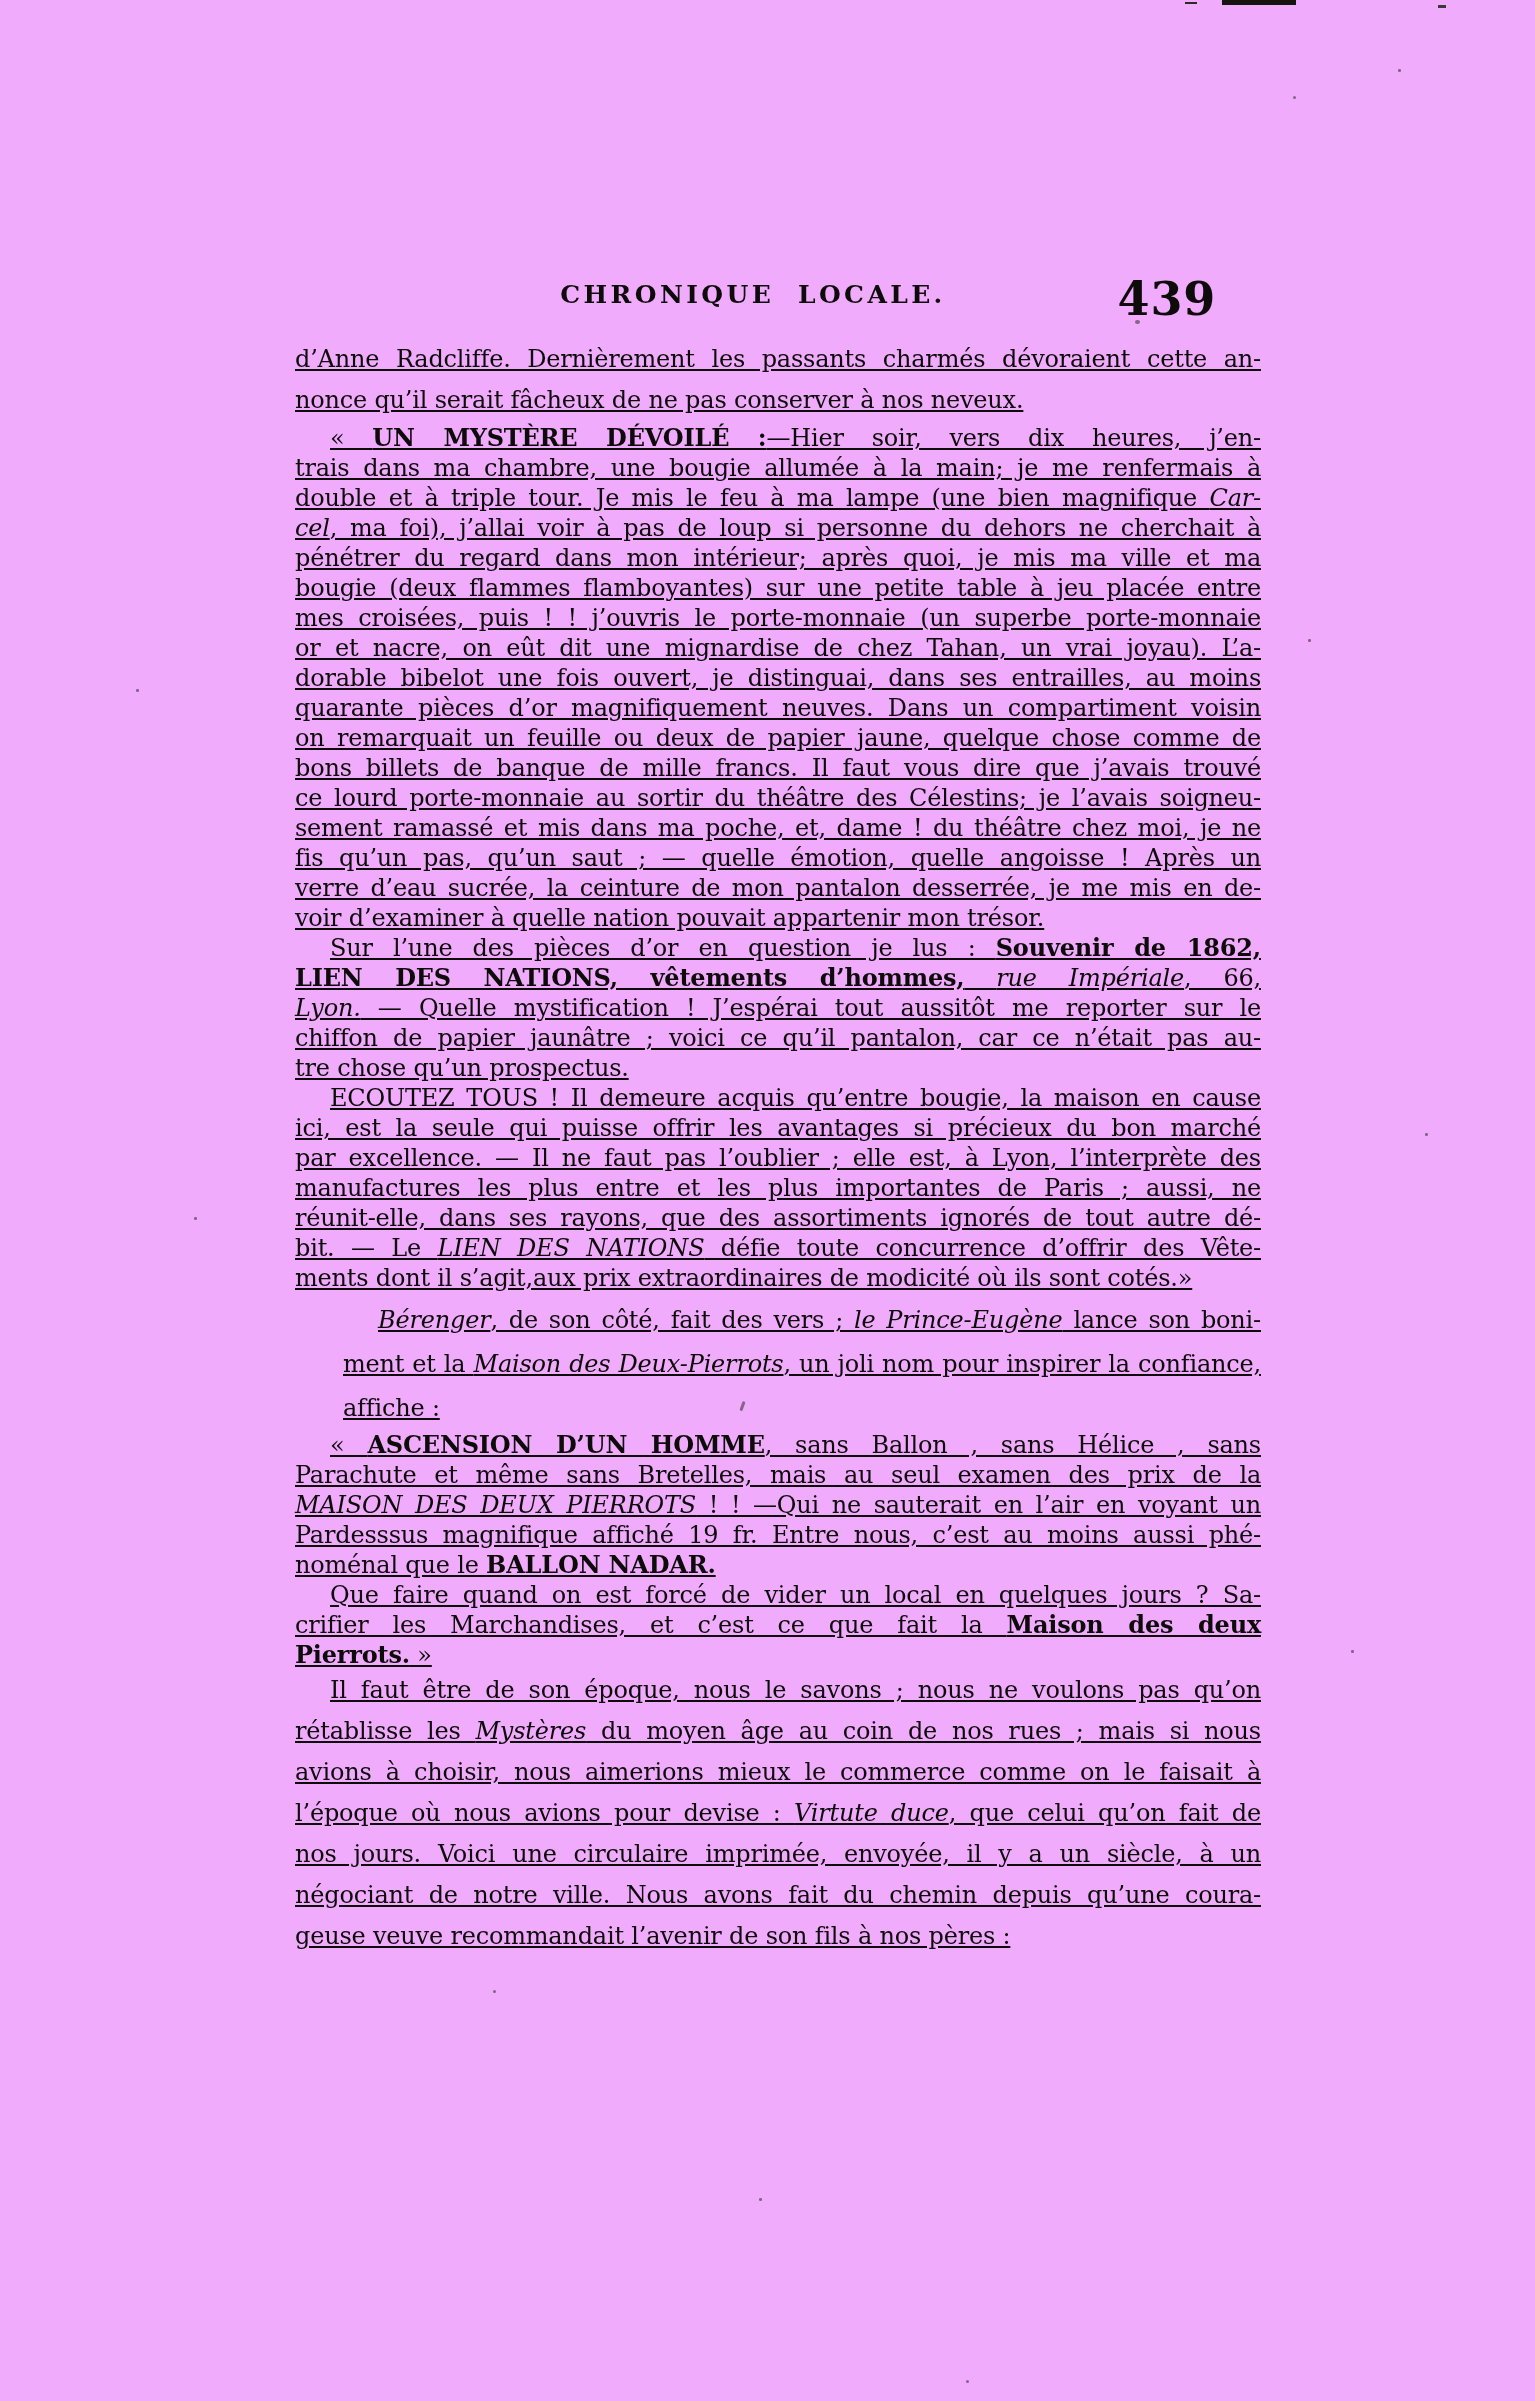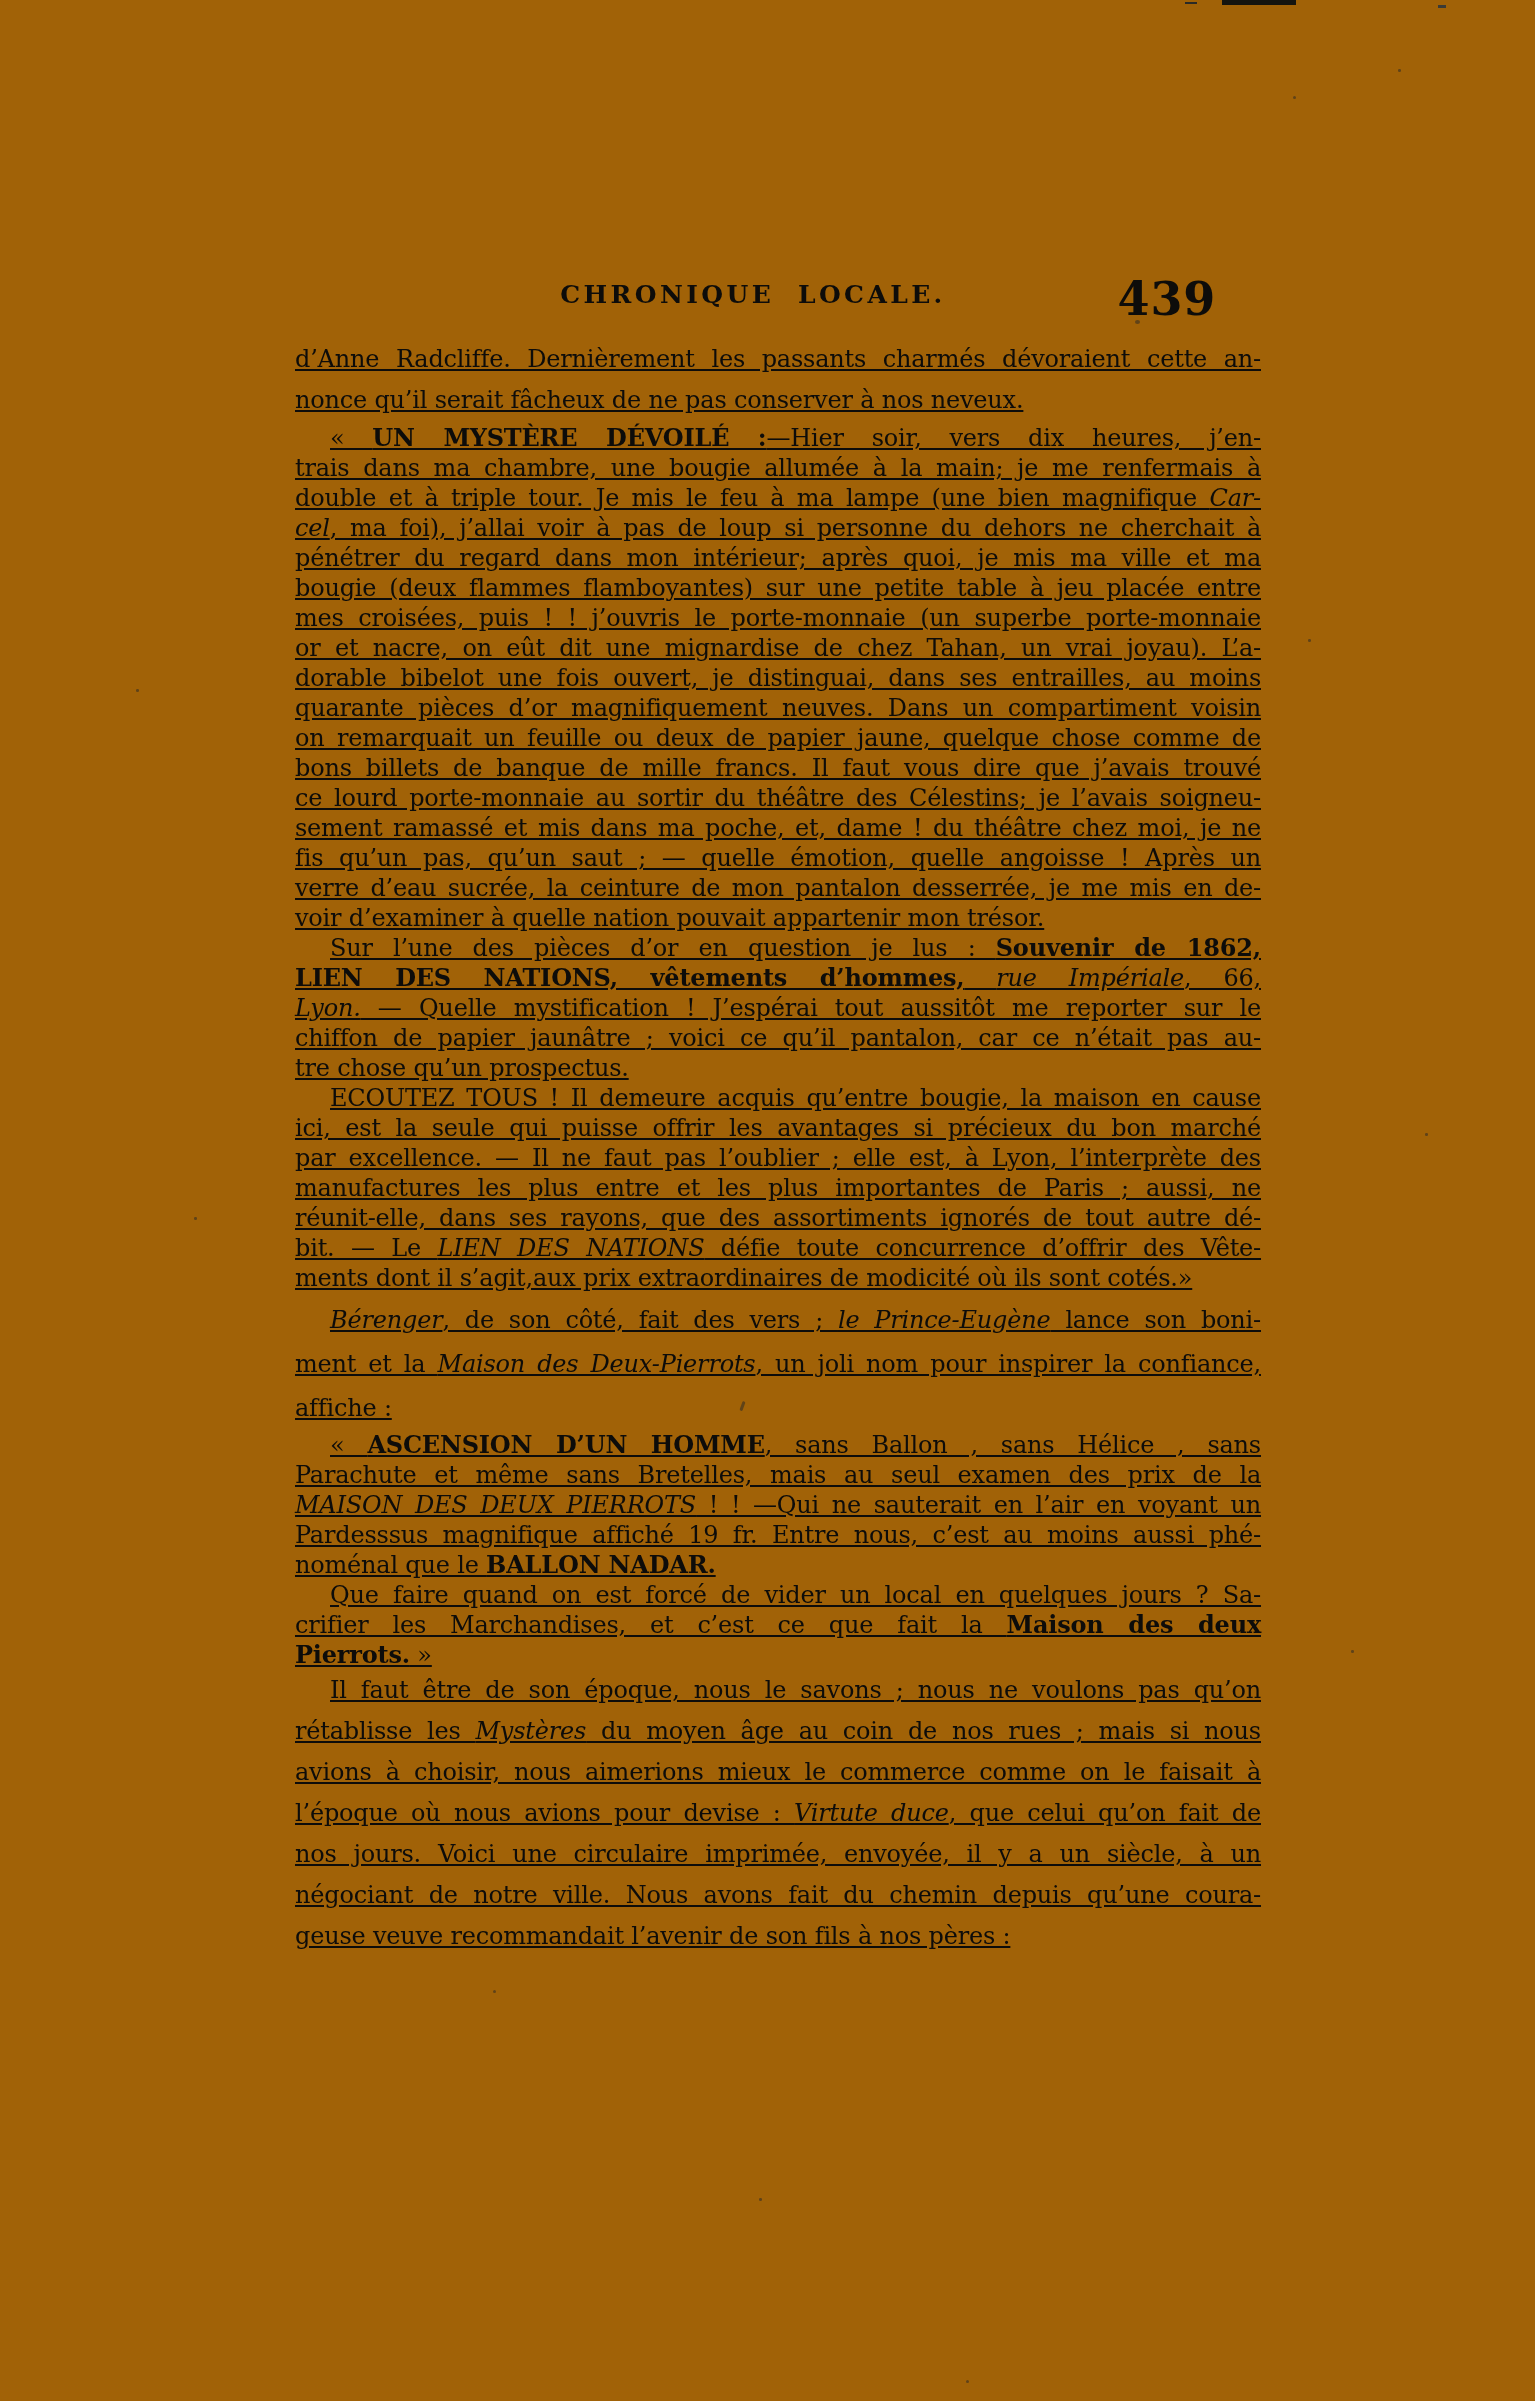"CHRONIQUE LOCALE." .page { background: #a16207 -> #f0abfc }
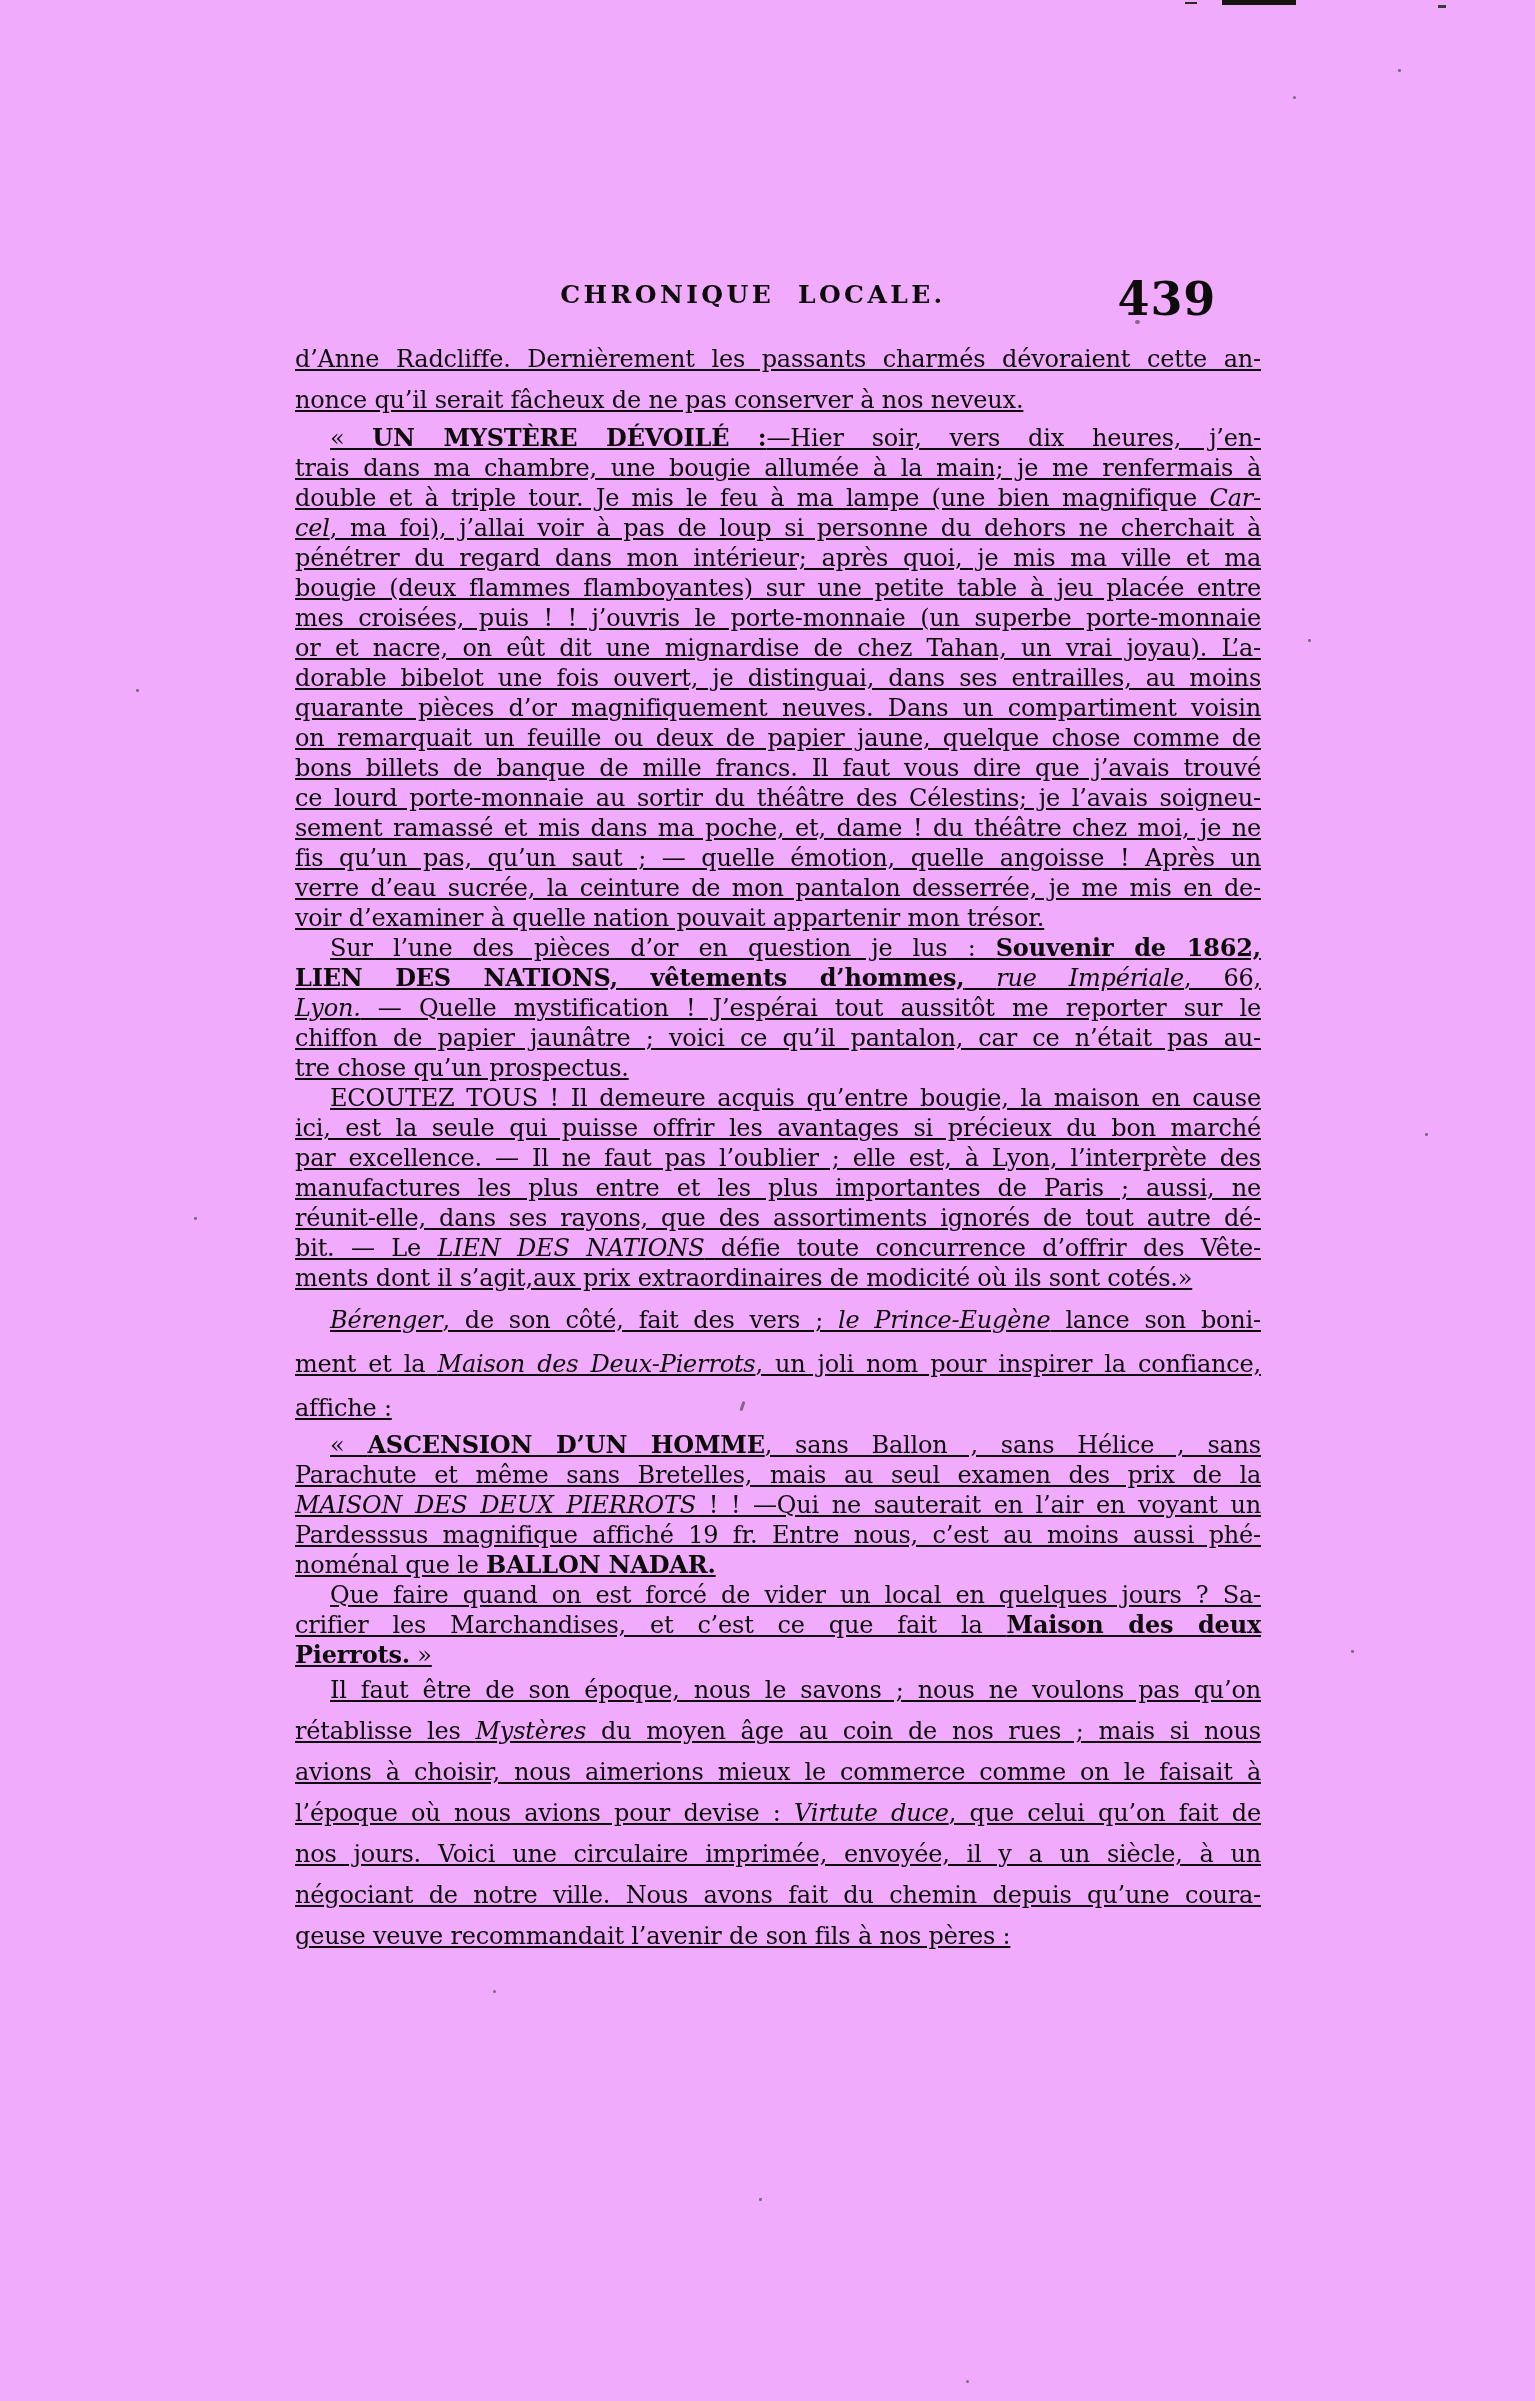"Bérenger, de son côté, fait" .wide .line { margin-left: none -> 48px }
